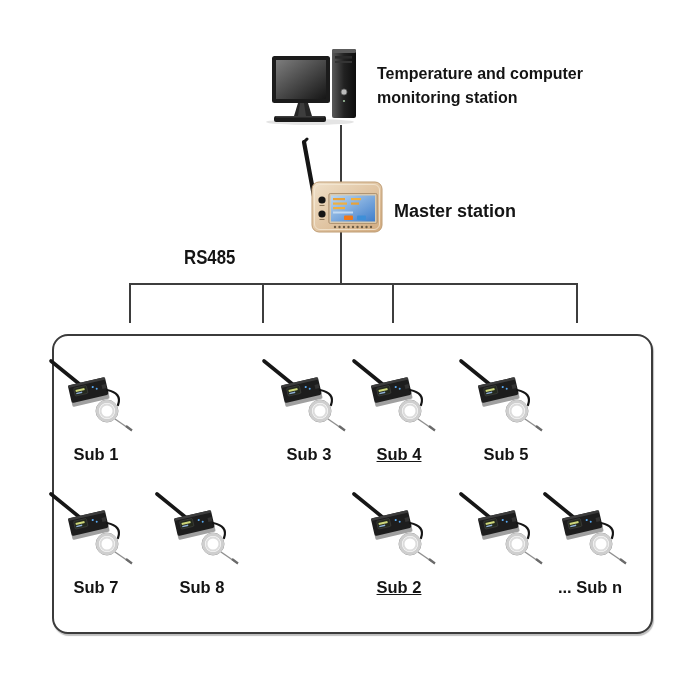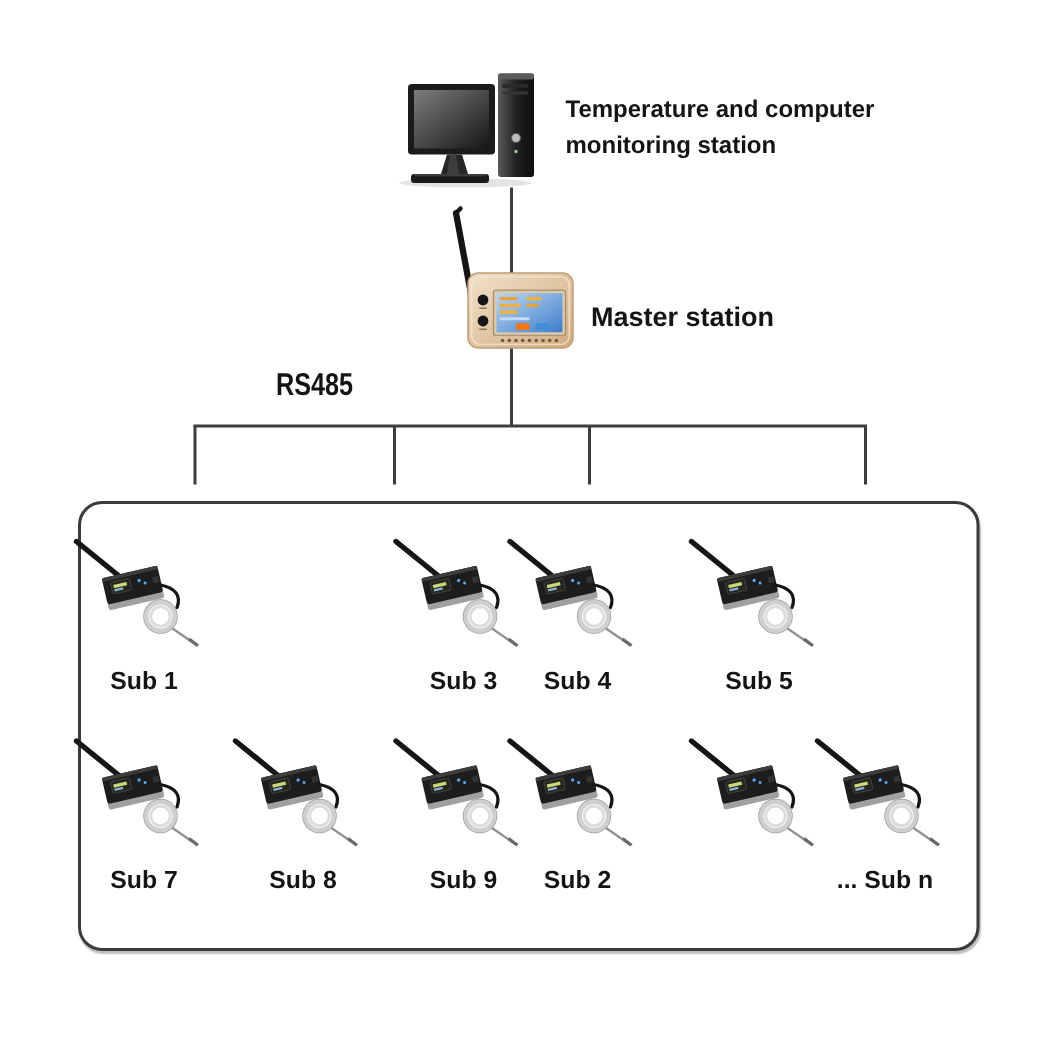"Sub 4" .c4 { left: 333px -> 347px; text-decoration: none -> underline }
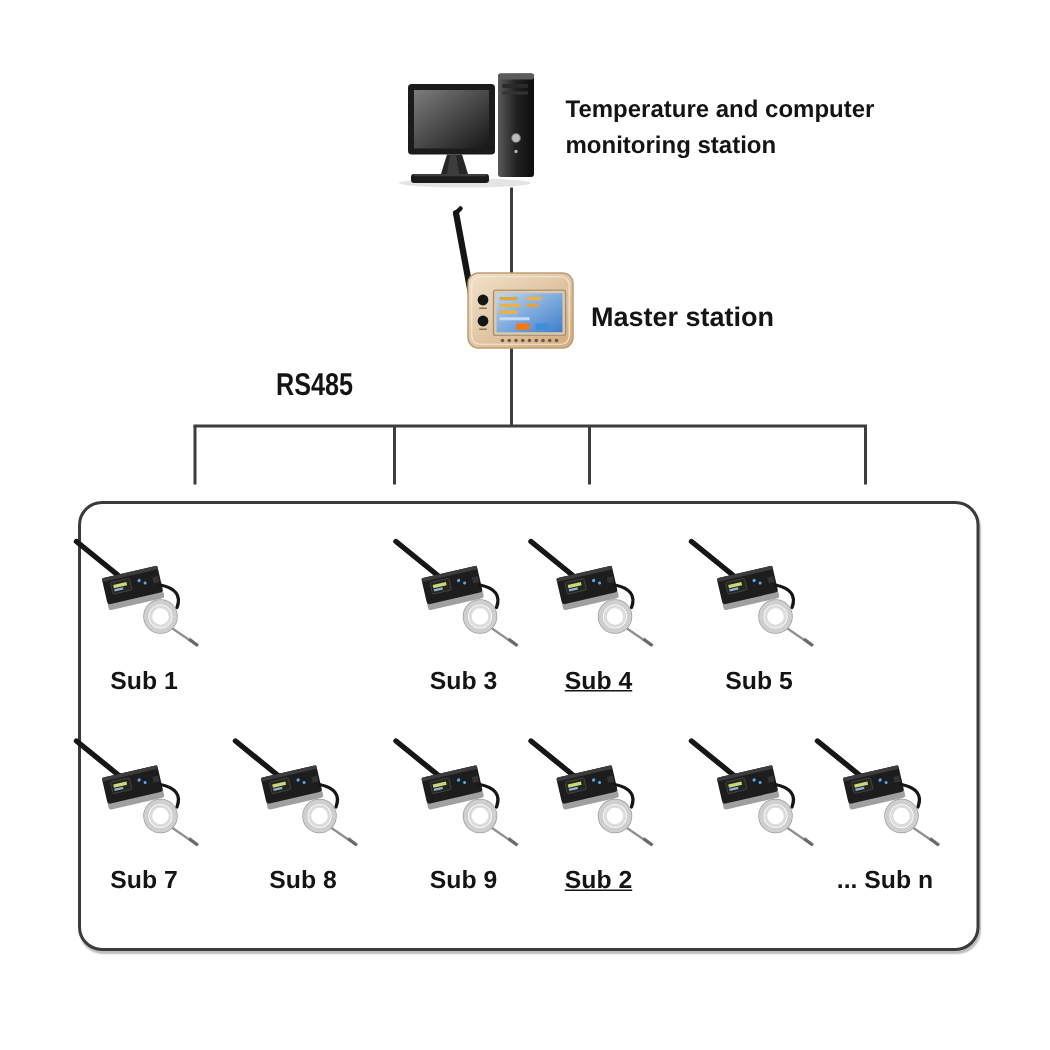"Sub 9" div.cell { html: <div> <svg> <use></use> </svg> <div>Sub 9</div> </div> -> none }
